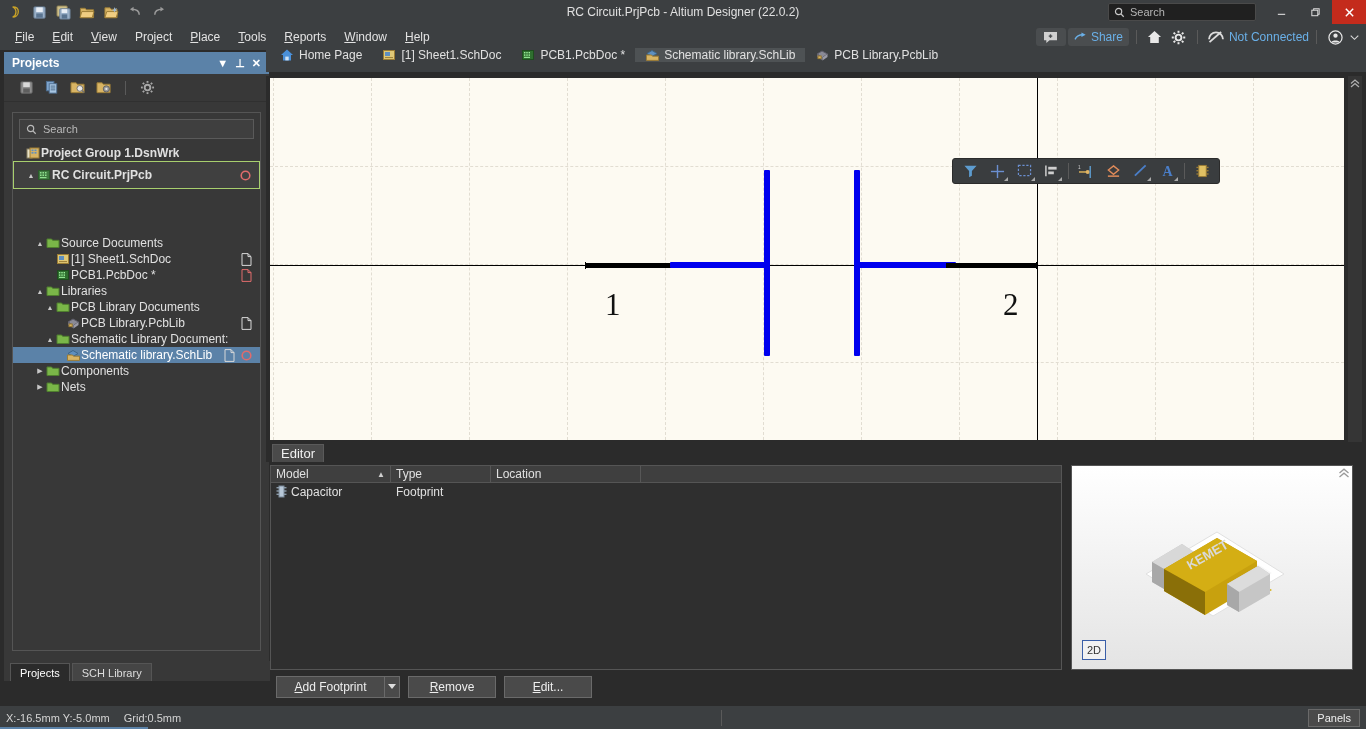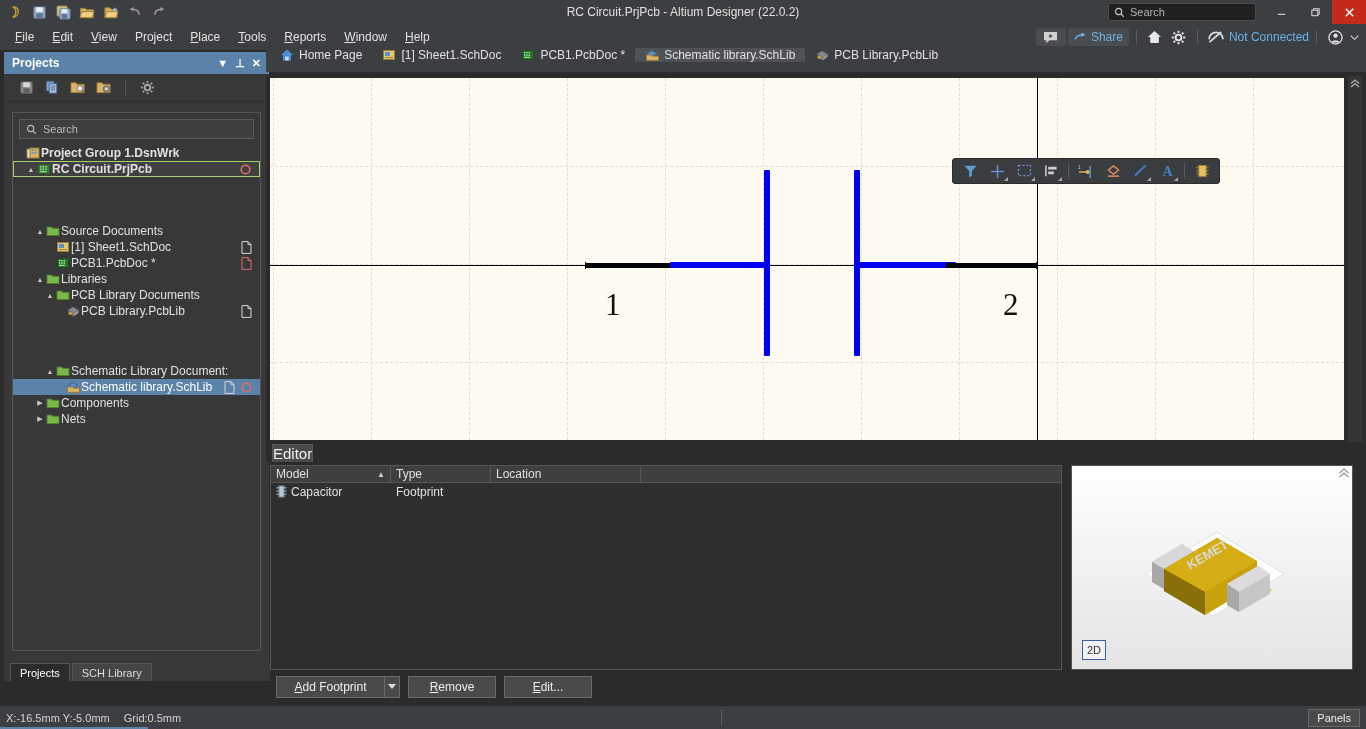"RC Circuit.PrjPcb" .tnode.sel-box { height: 16px -> 28px }
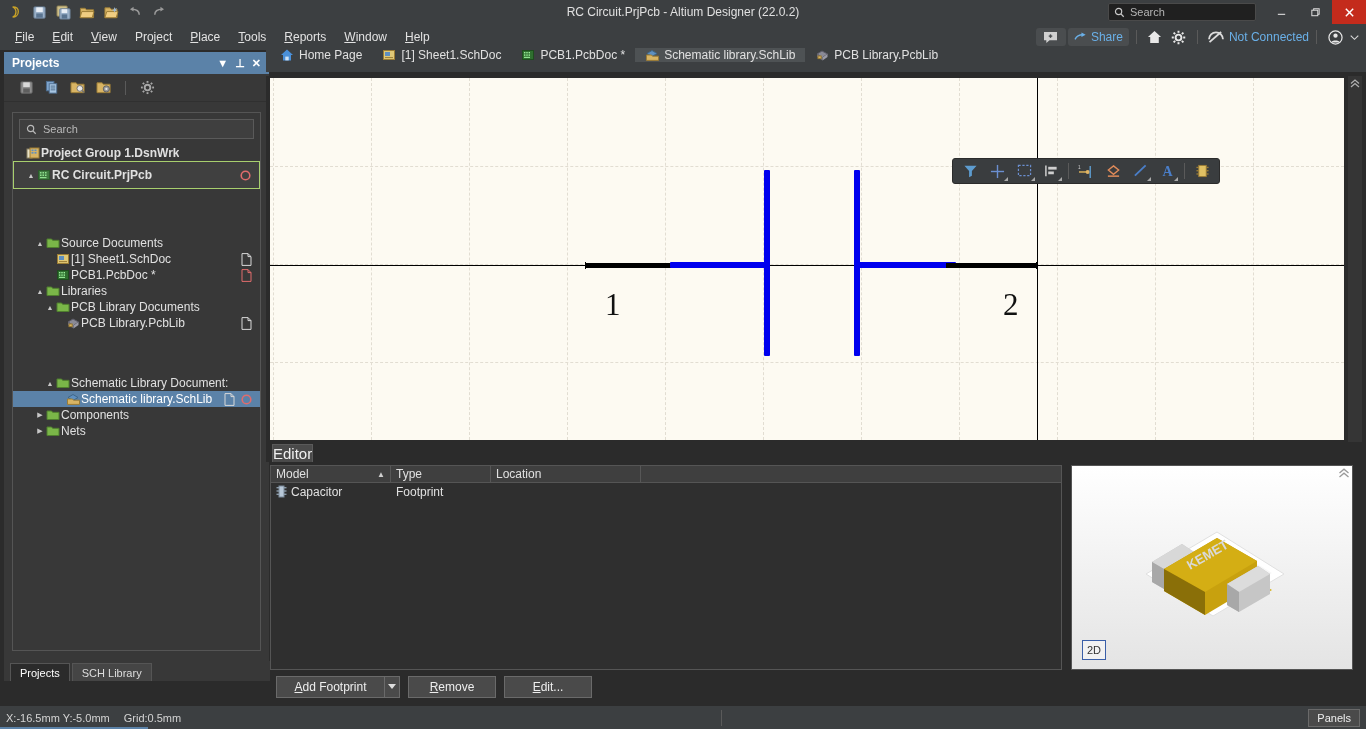"Schematic Library Document:" div.tnode { margin-top: 44px -> none }
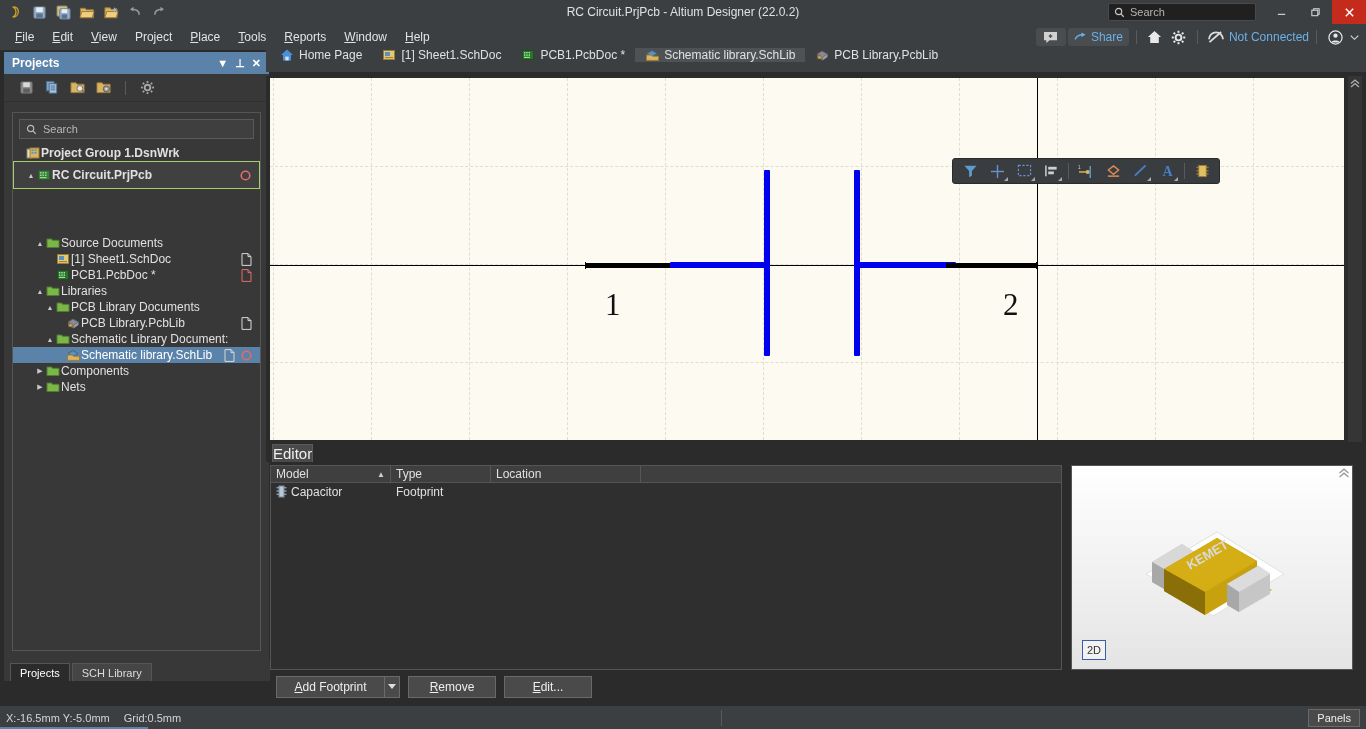"Editor" .etab { font-size: 15px -> 13px; padding: 0 0 -> 0 8px }
